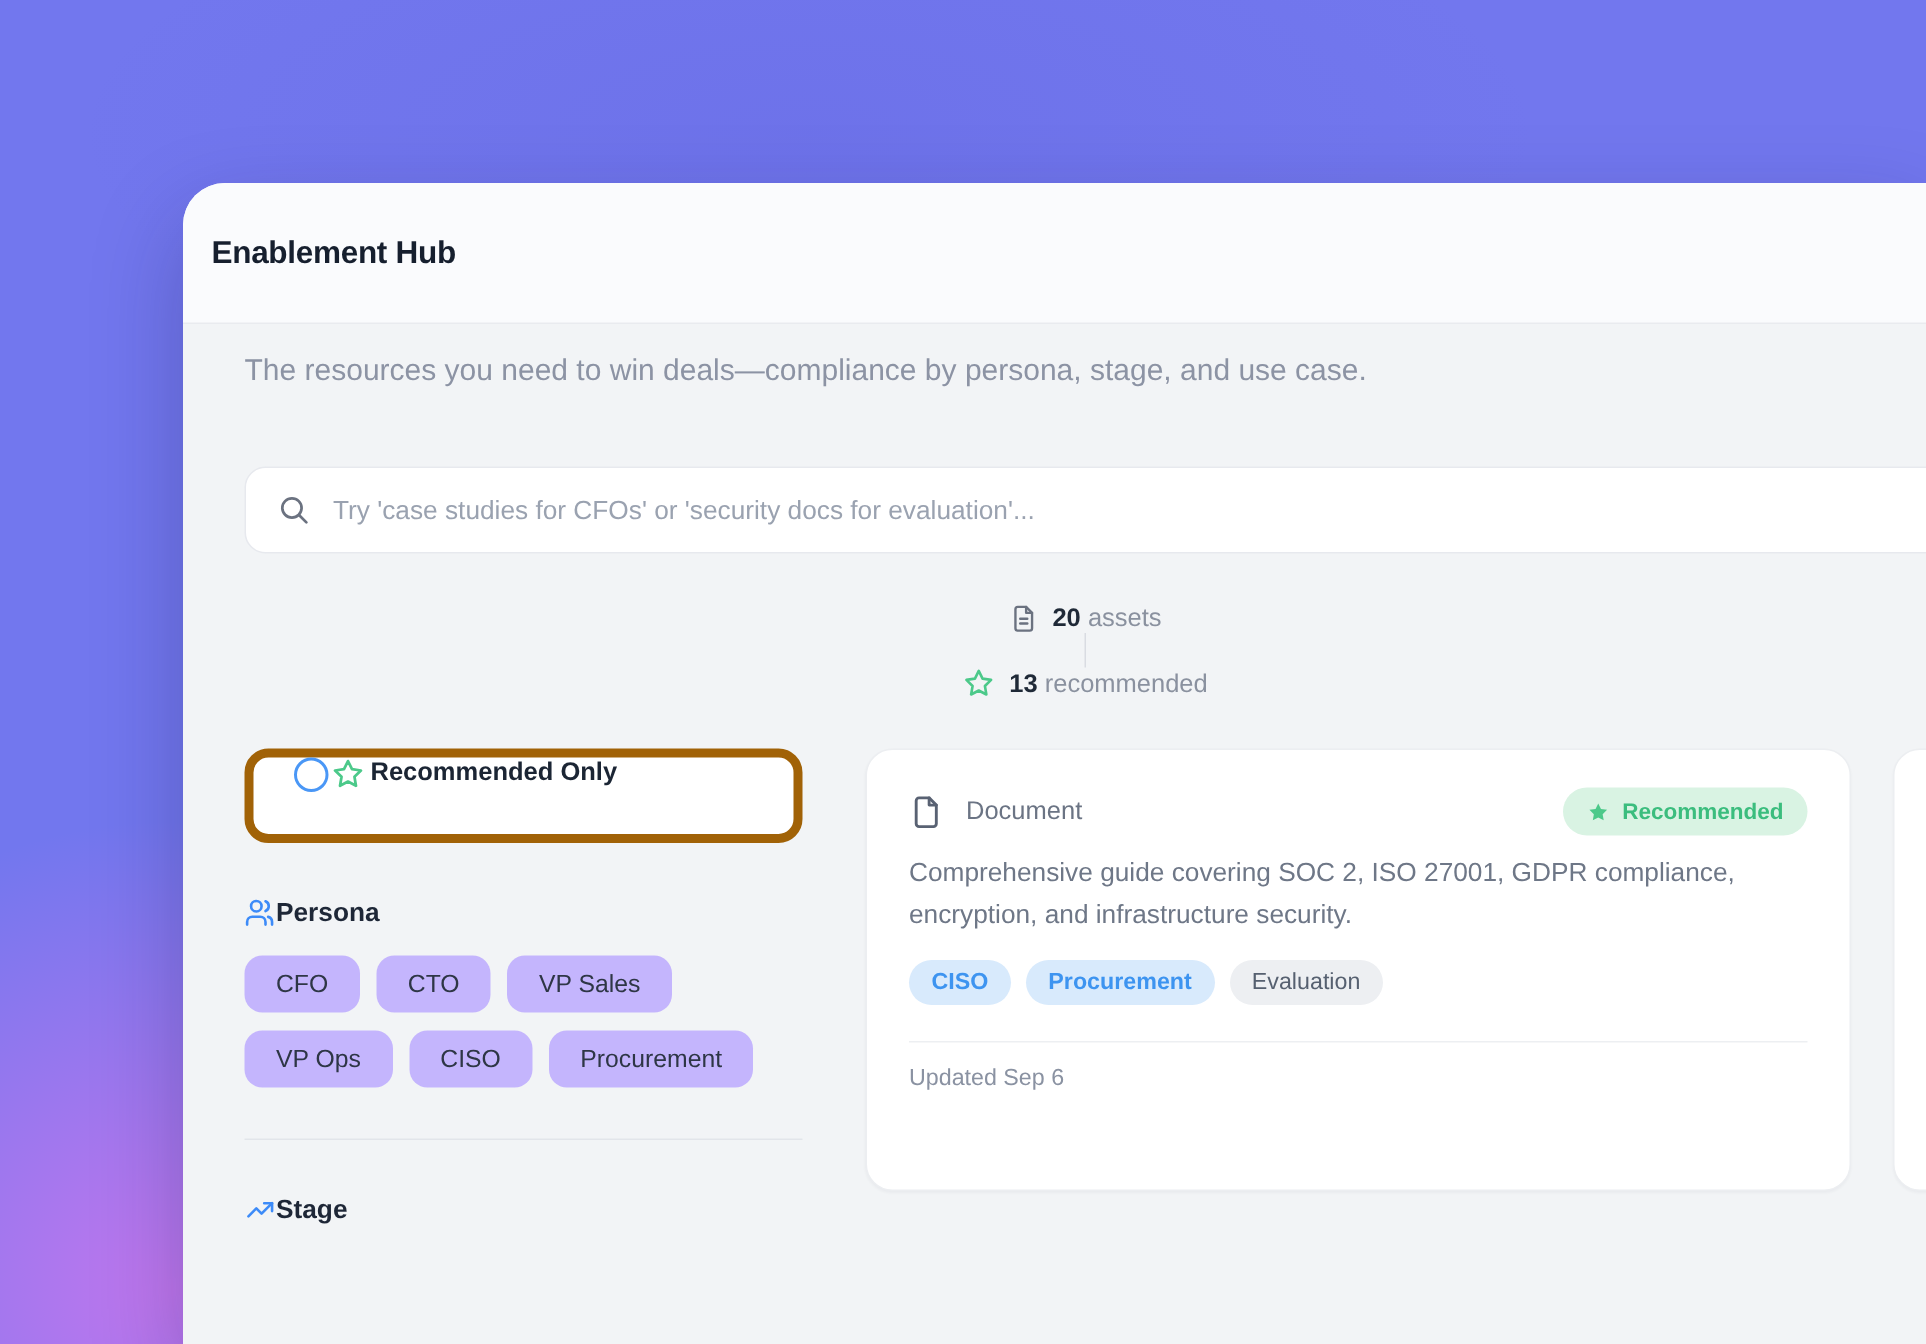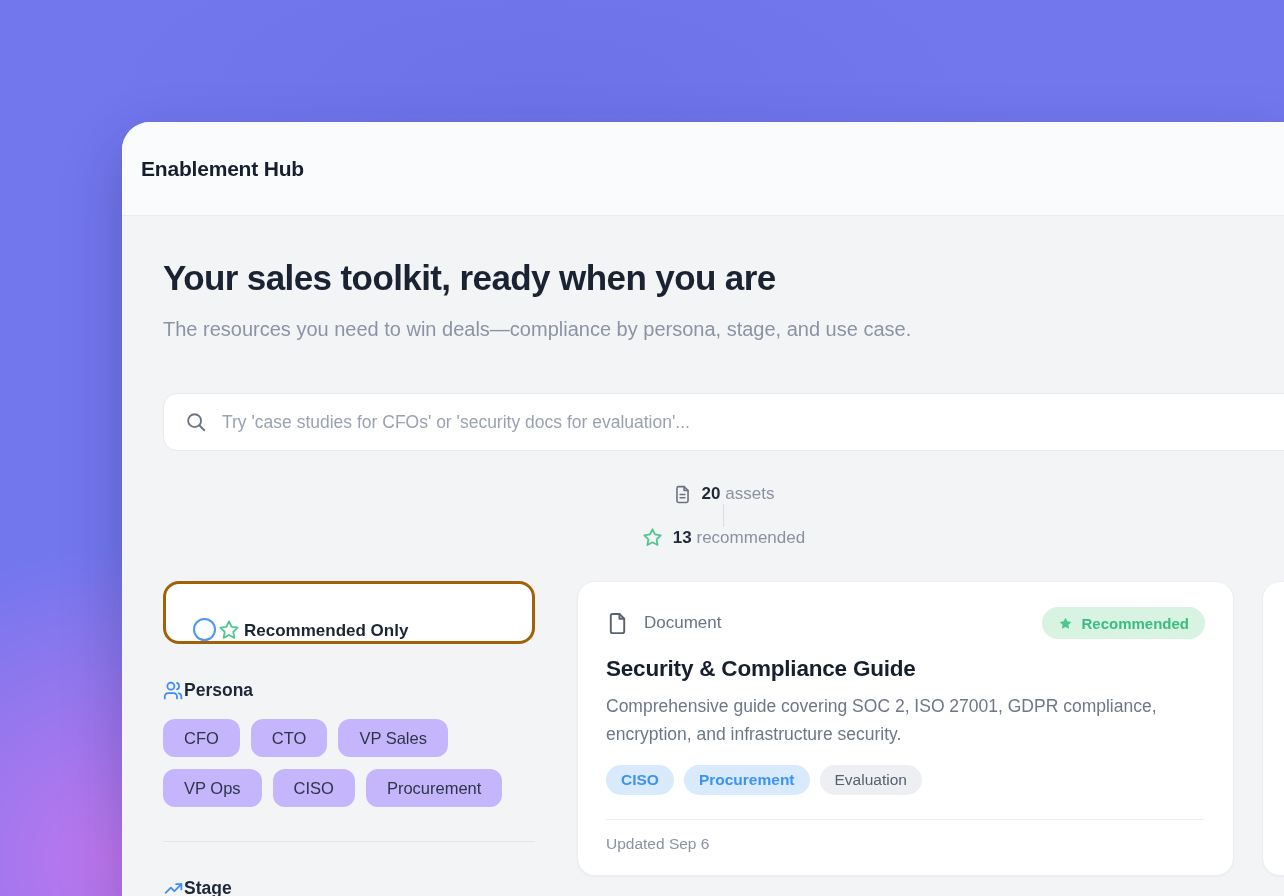"Your sales toolkit, ready when" h1.hero-title { html: <h1>Your sales toolkit, ready when you are</h1> -> none }
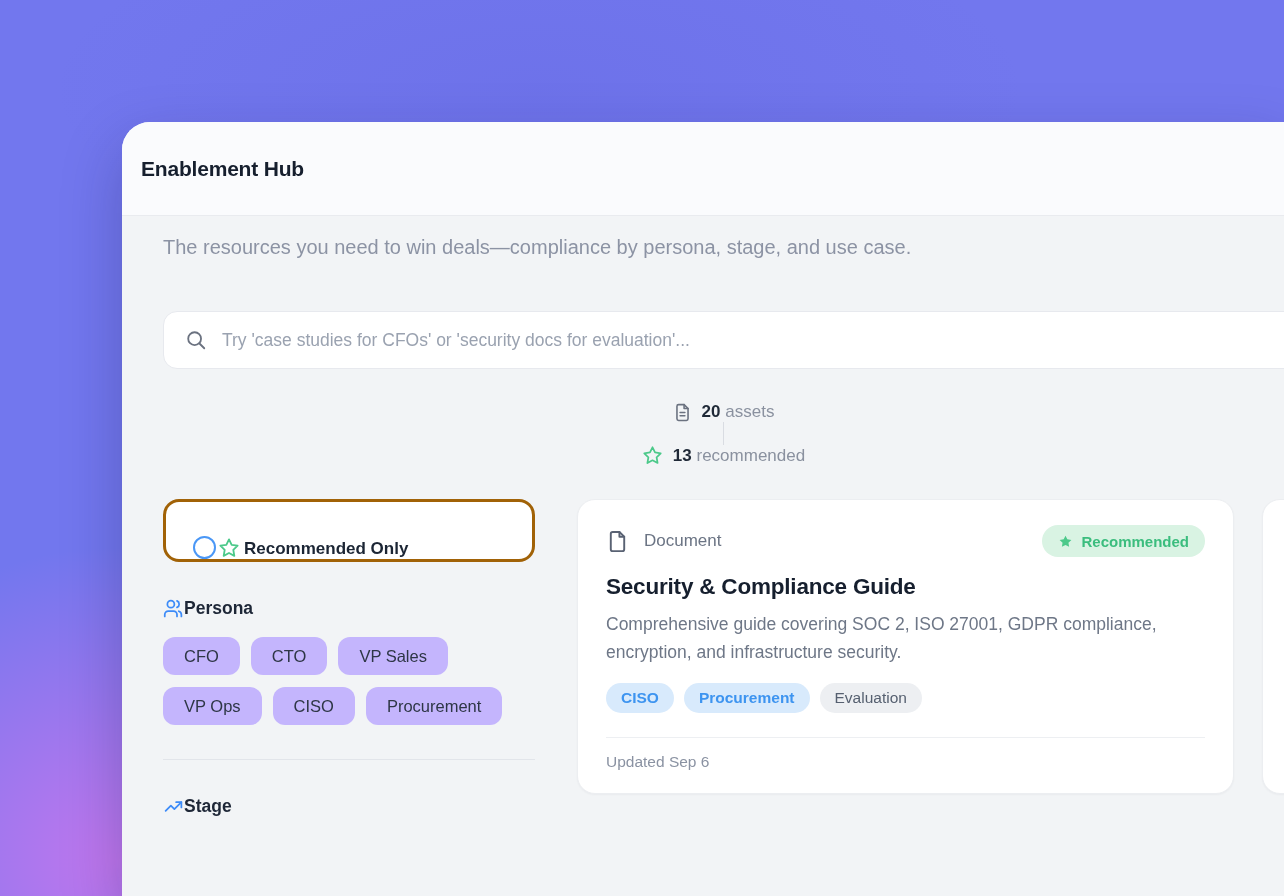"Recommended Only" .filter-card { align-items: flex-end -> flex-start; border: 3px solid #a16207 -> 6px solid #a16207 }
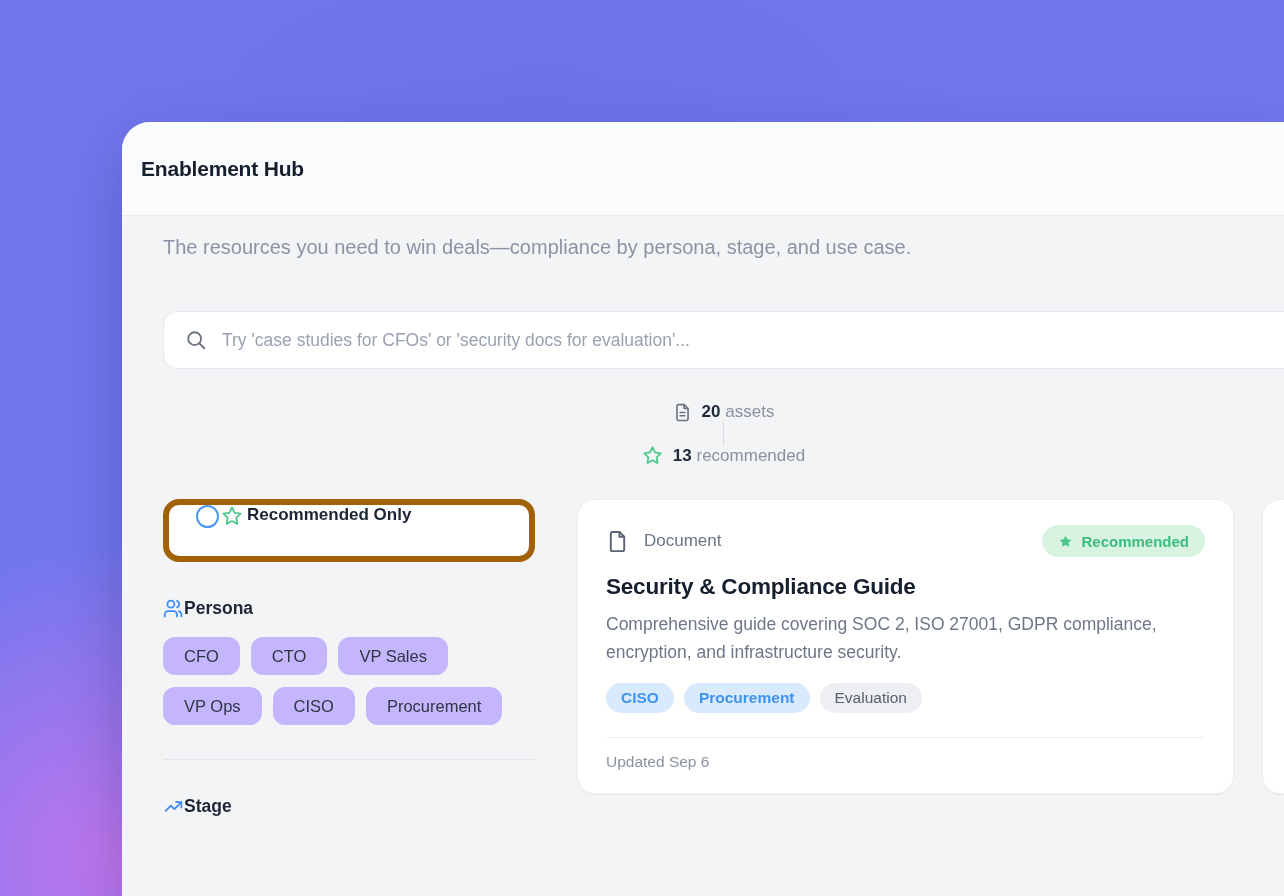"Security & Compliance Guide" div.card-title { html: <div>Security &amp; Compliance Guide</div> -> none }
